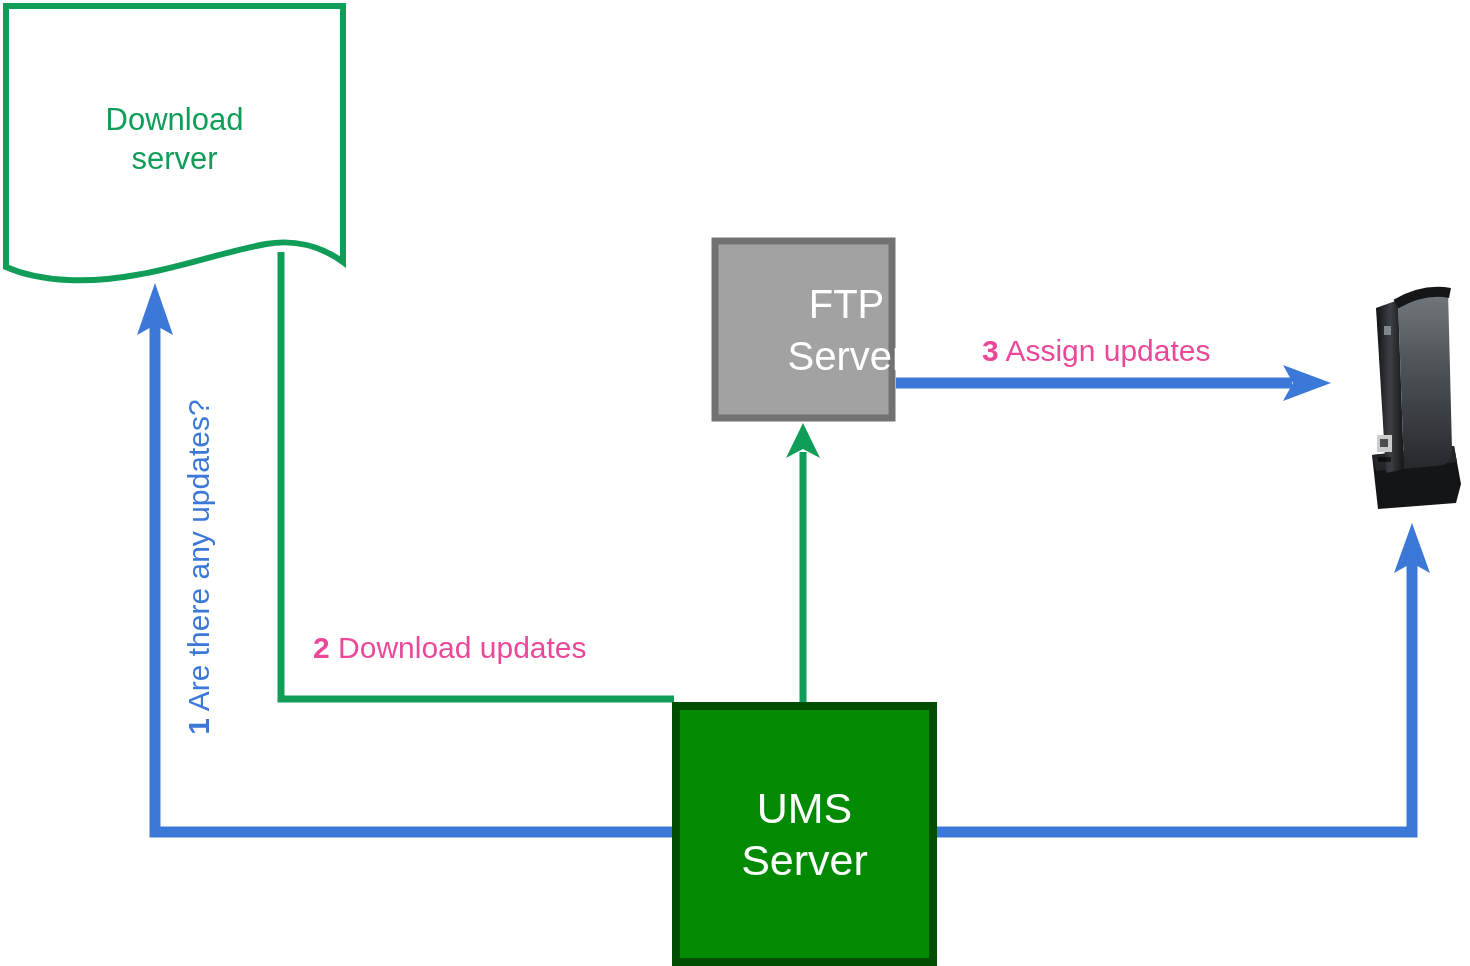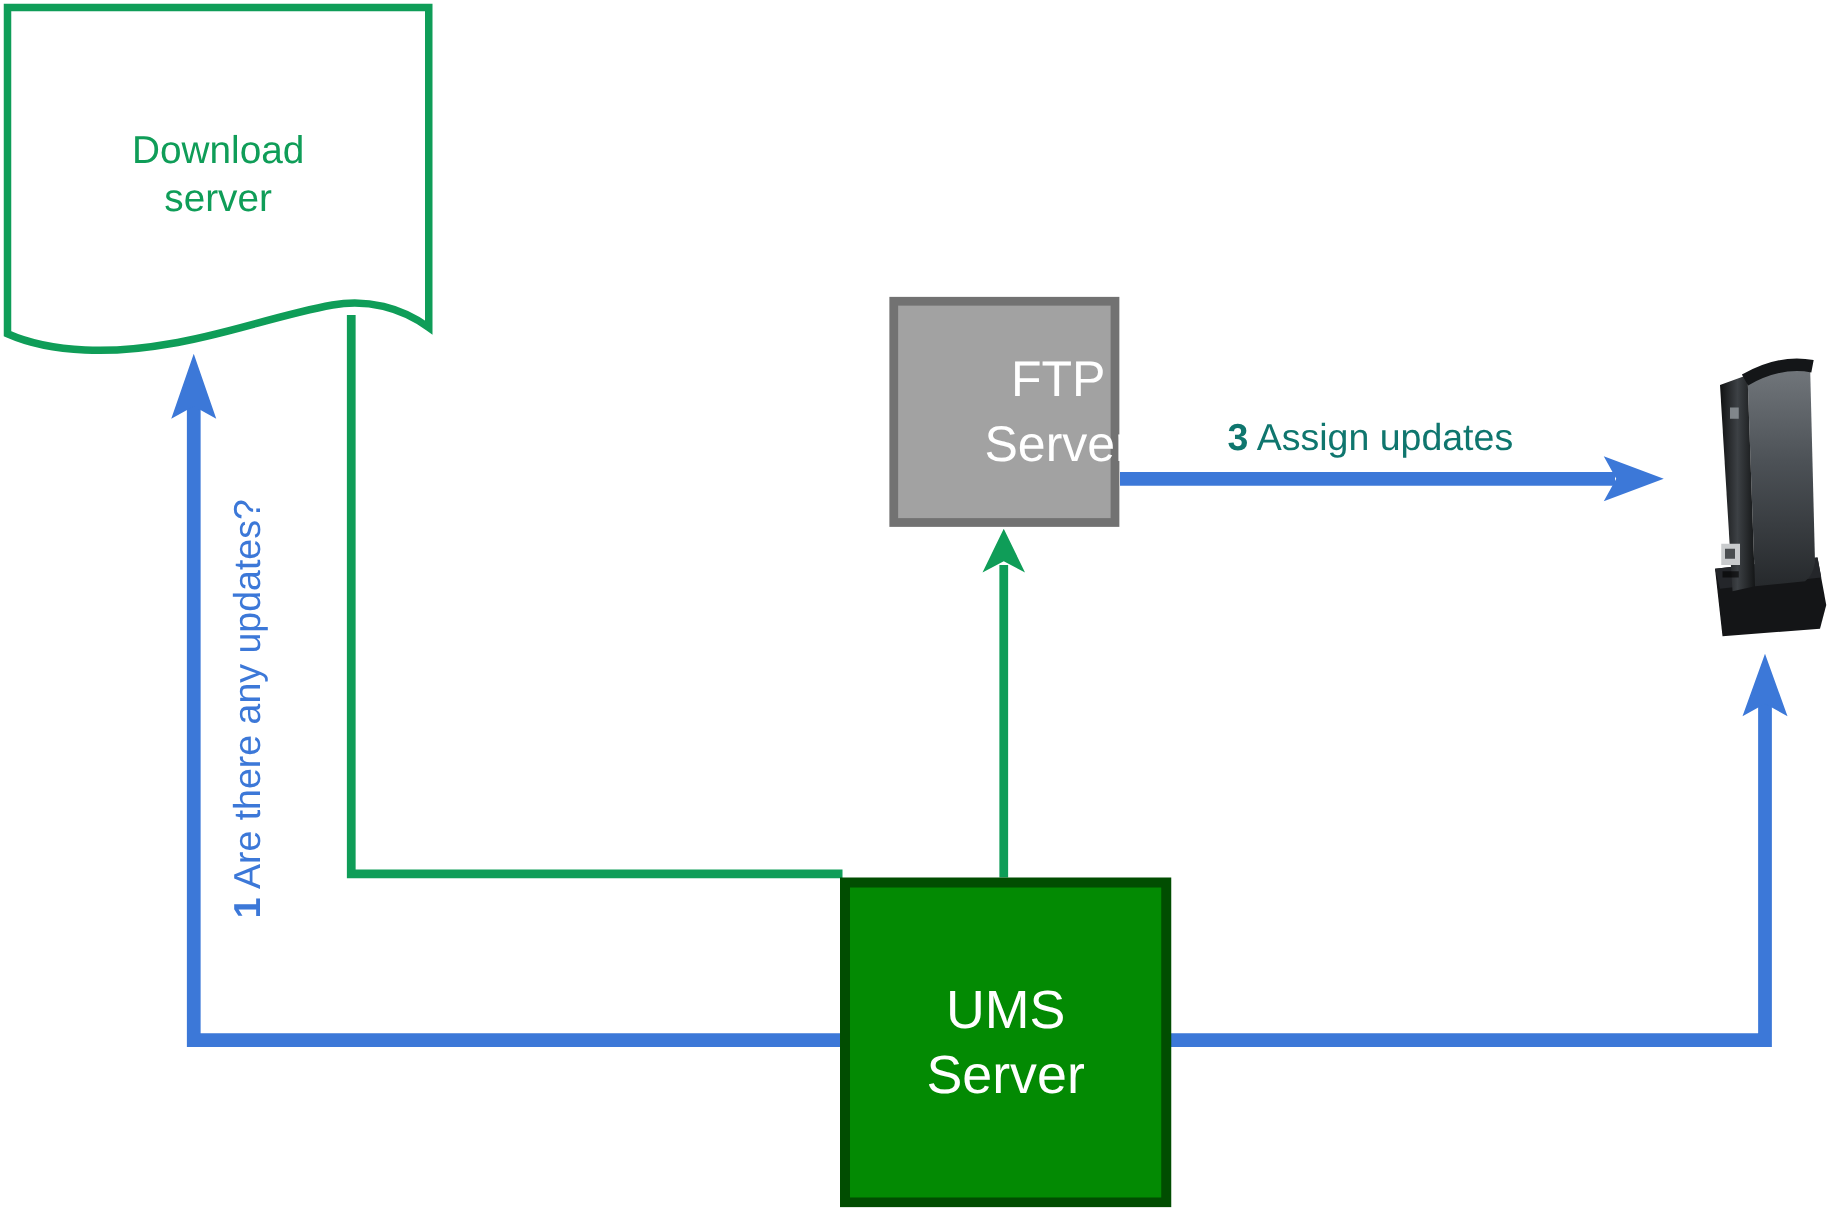"3 Assign updates" .step-label { color: #0f766e -> #ec4899 }
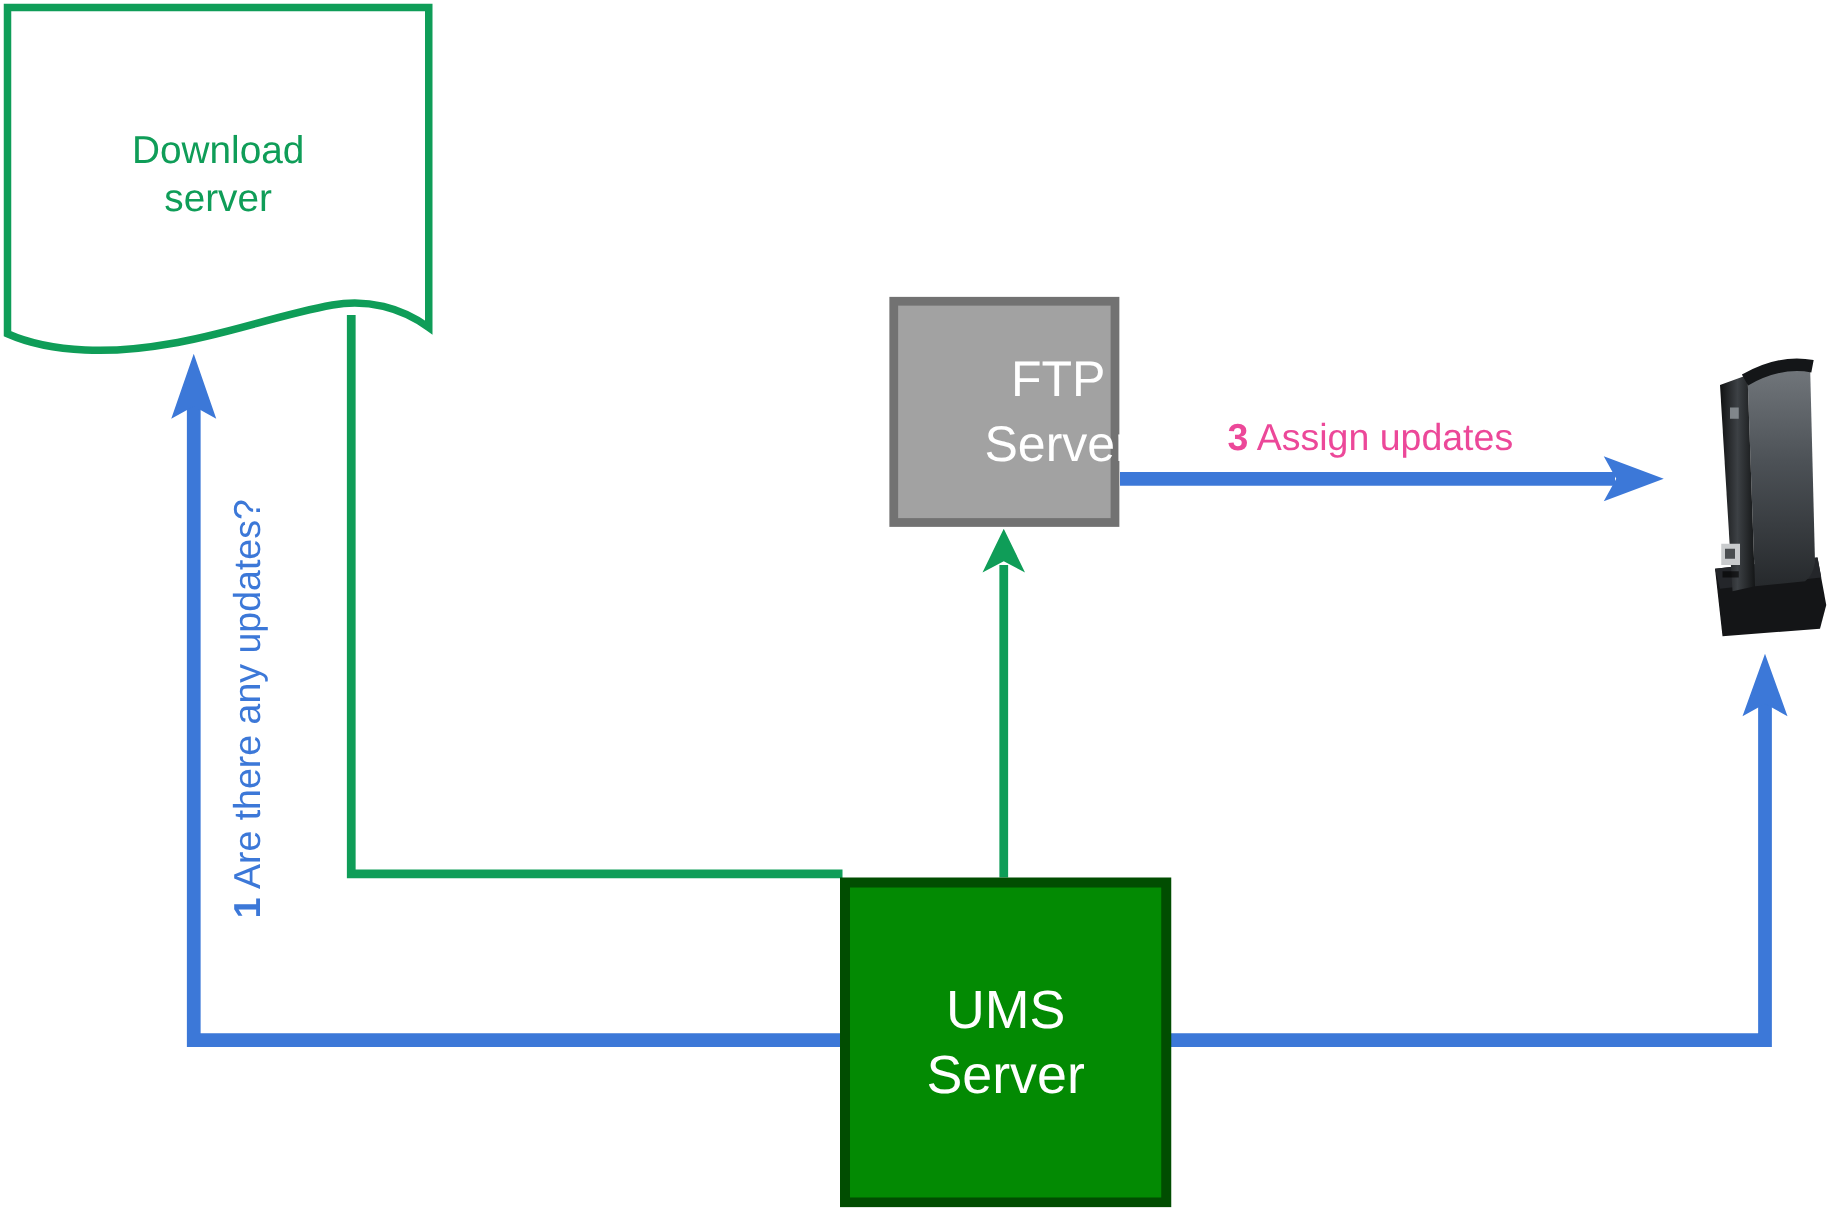"2 Download updates" div.step-label { html: none -> <div> <b>2</b> <span>Download updates</span> </div> }
